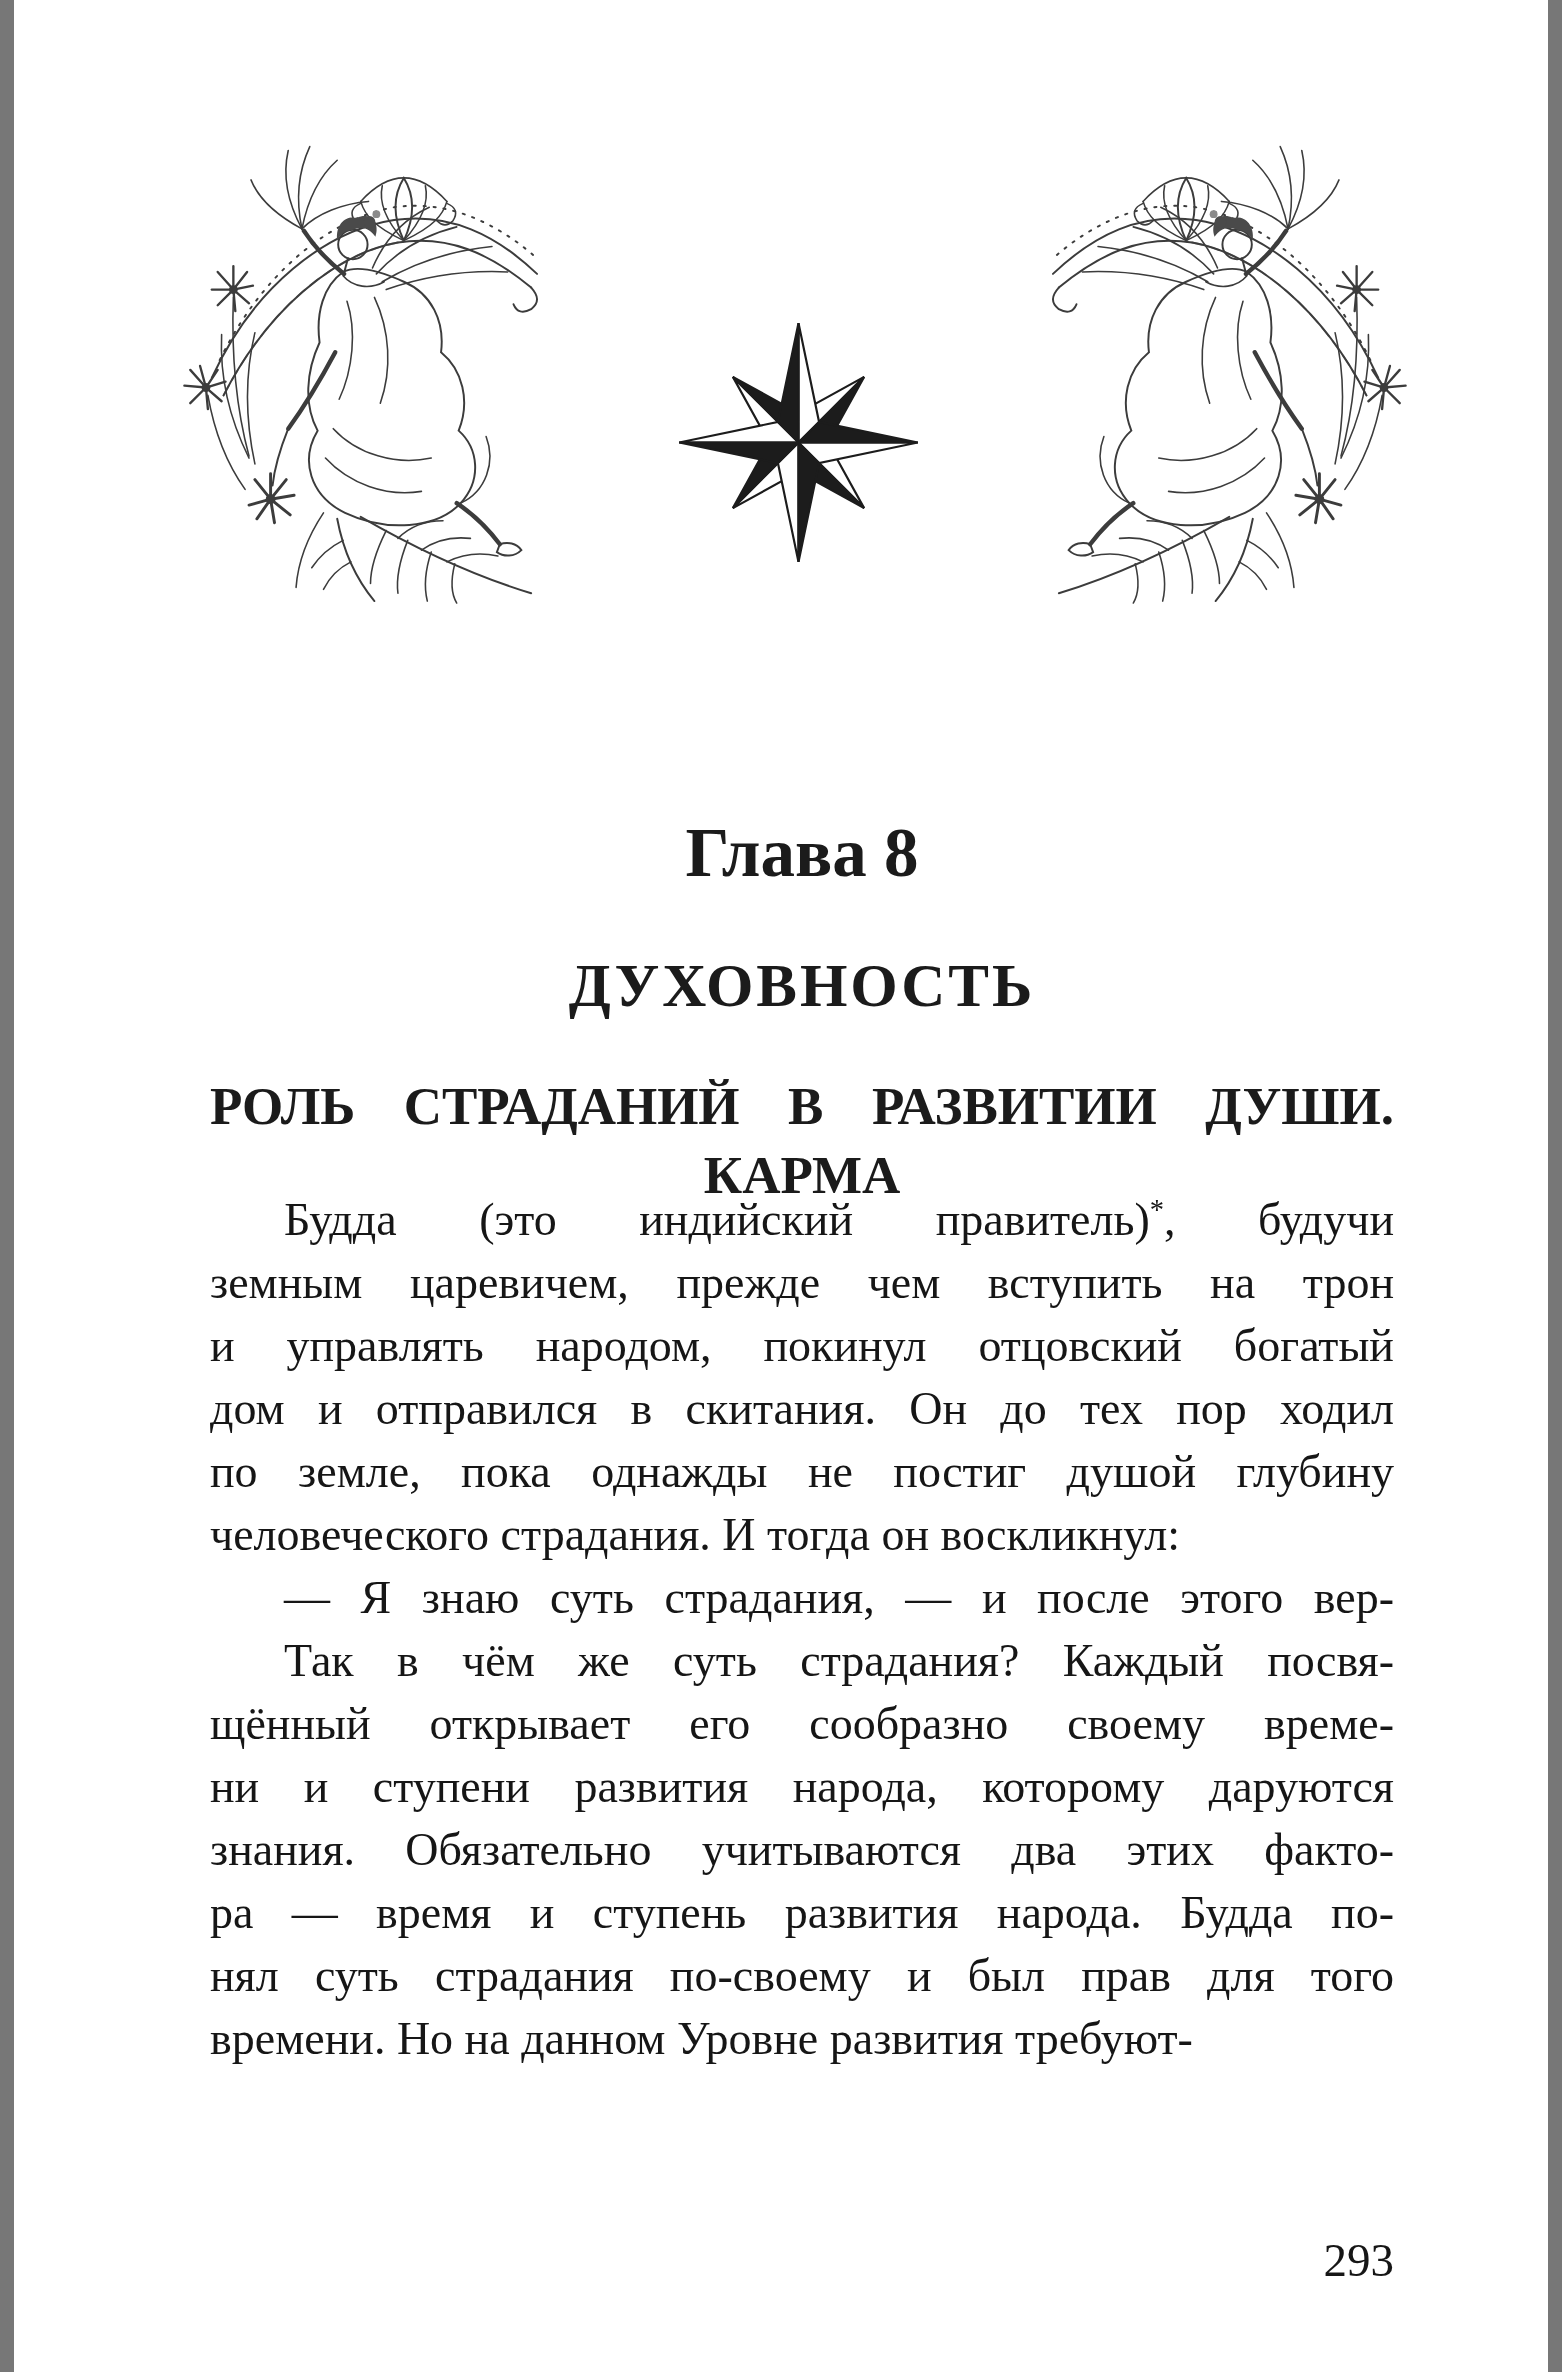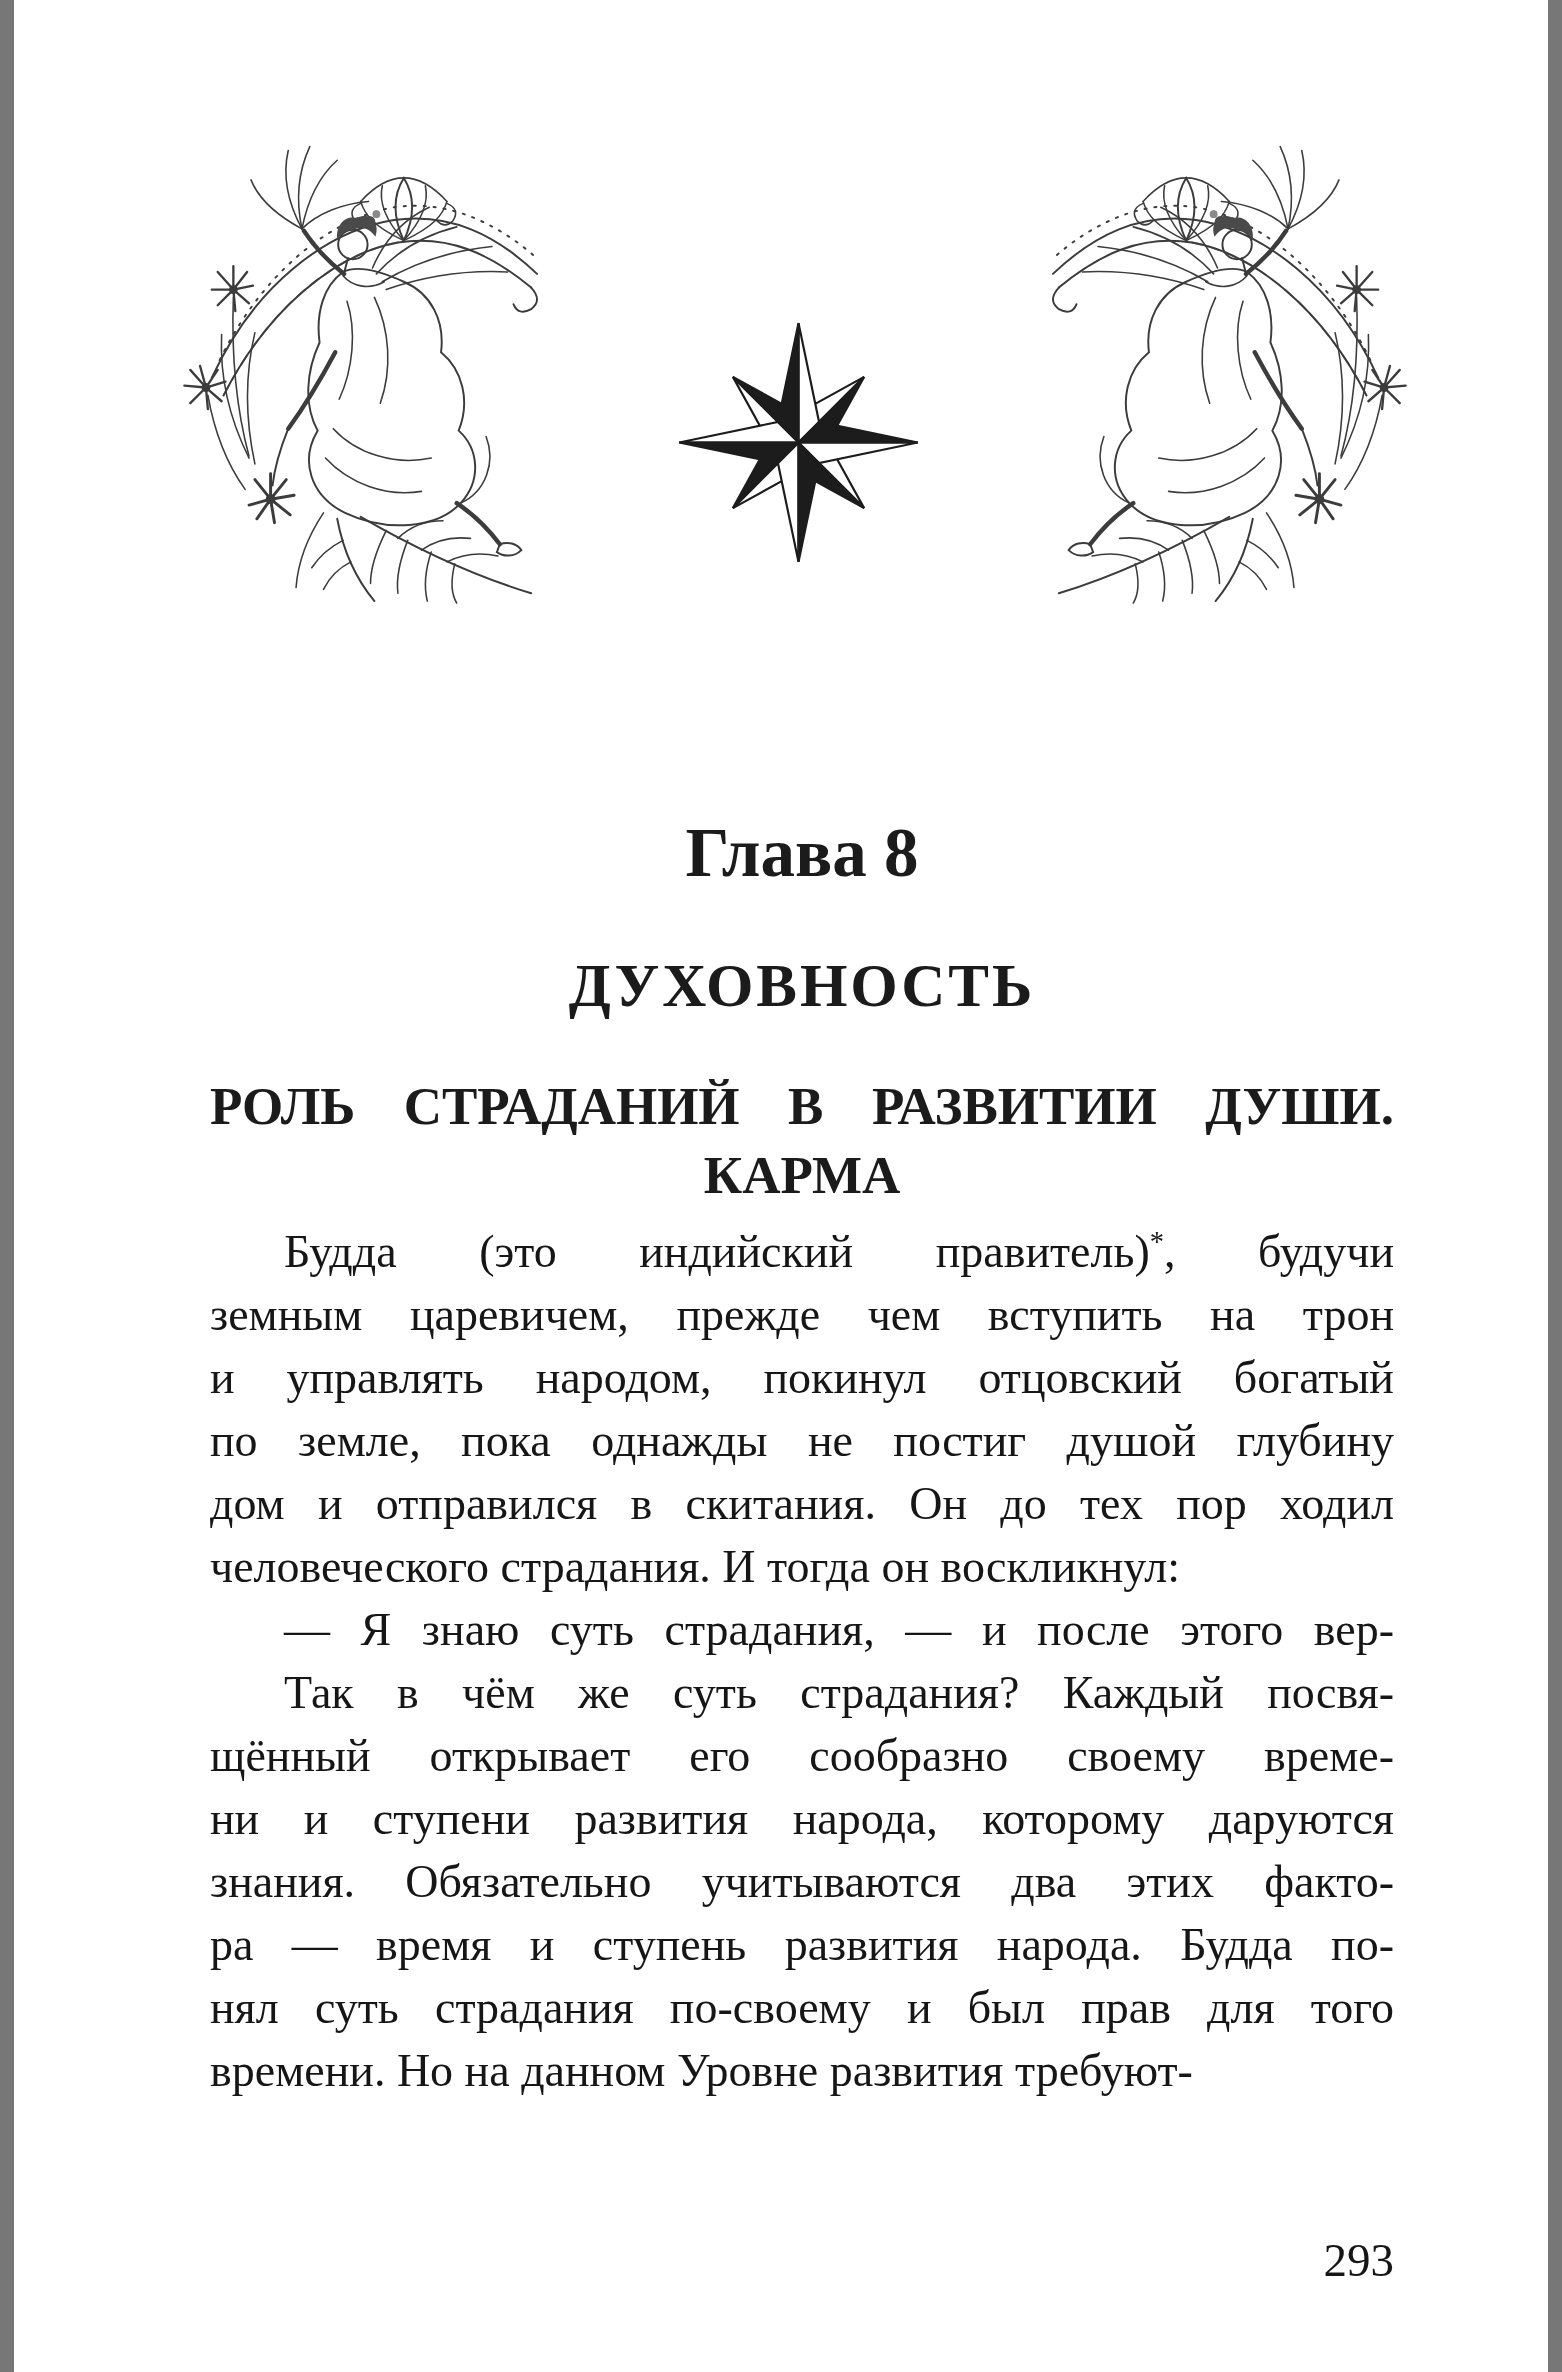"Будда (это индийский правитель)*, будучи" #body-text { top: 1220px -> 1188px }
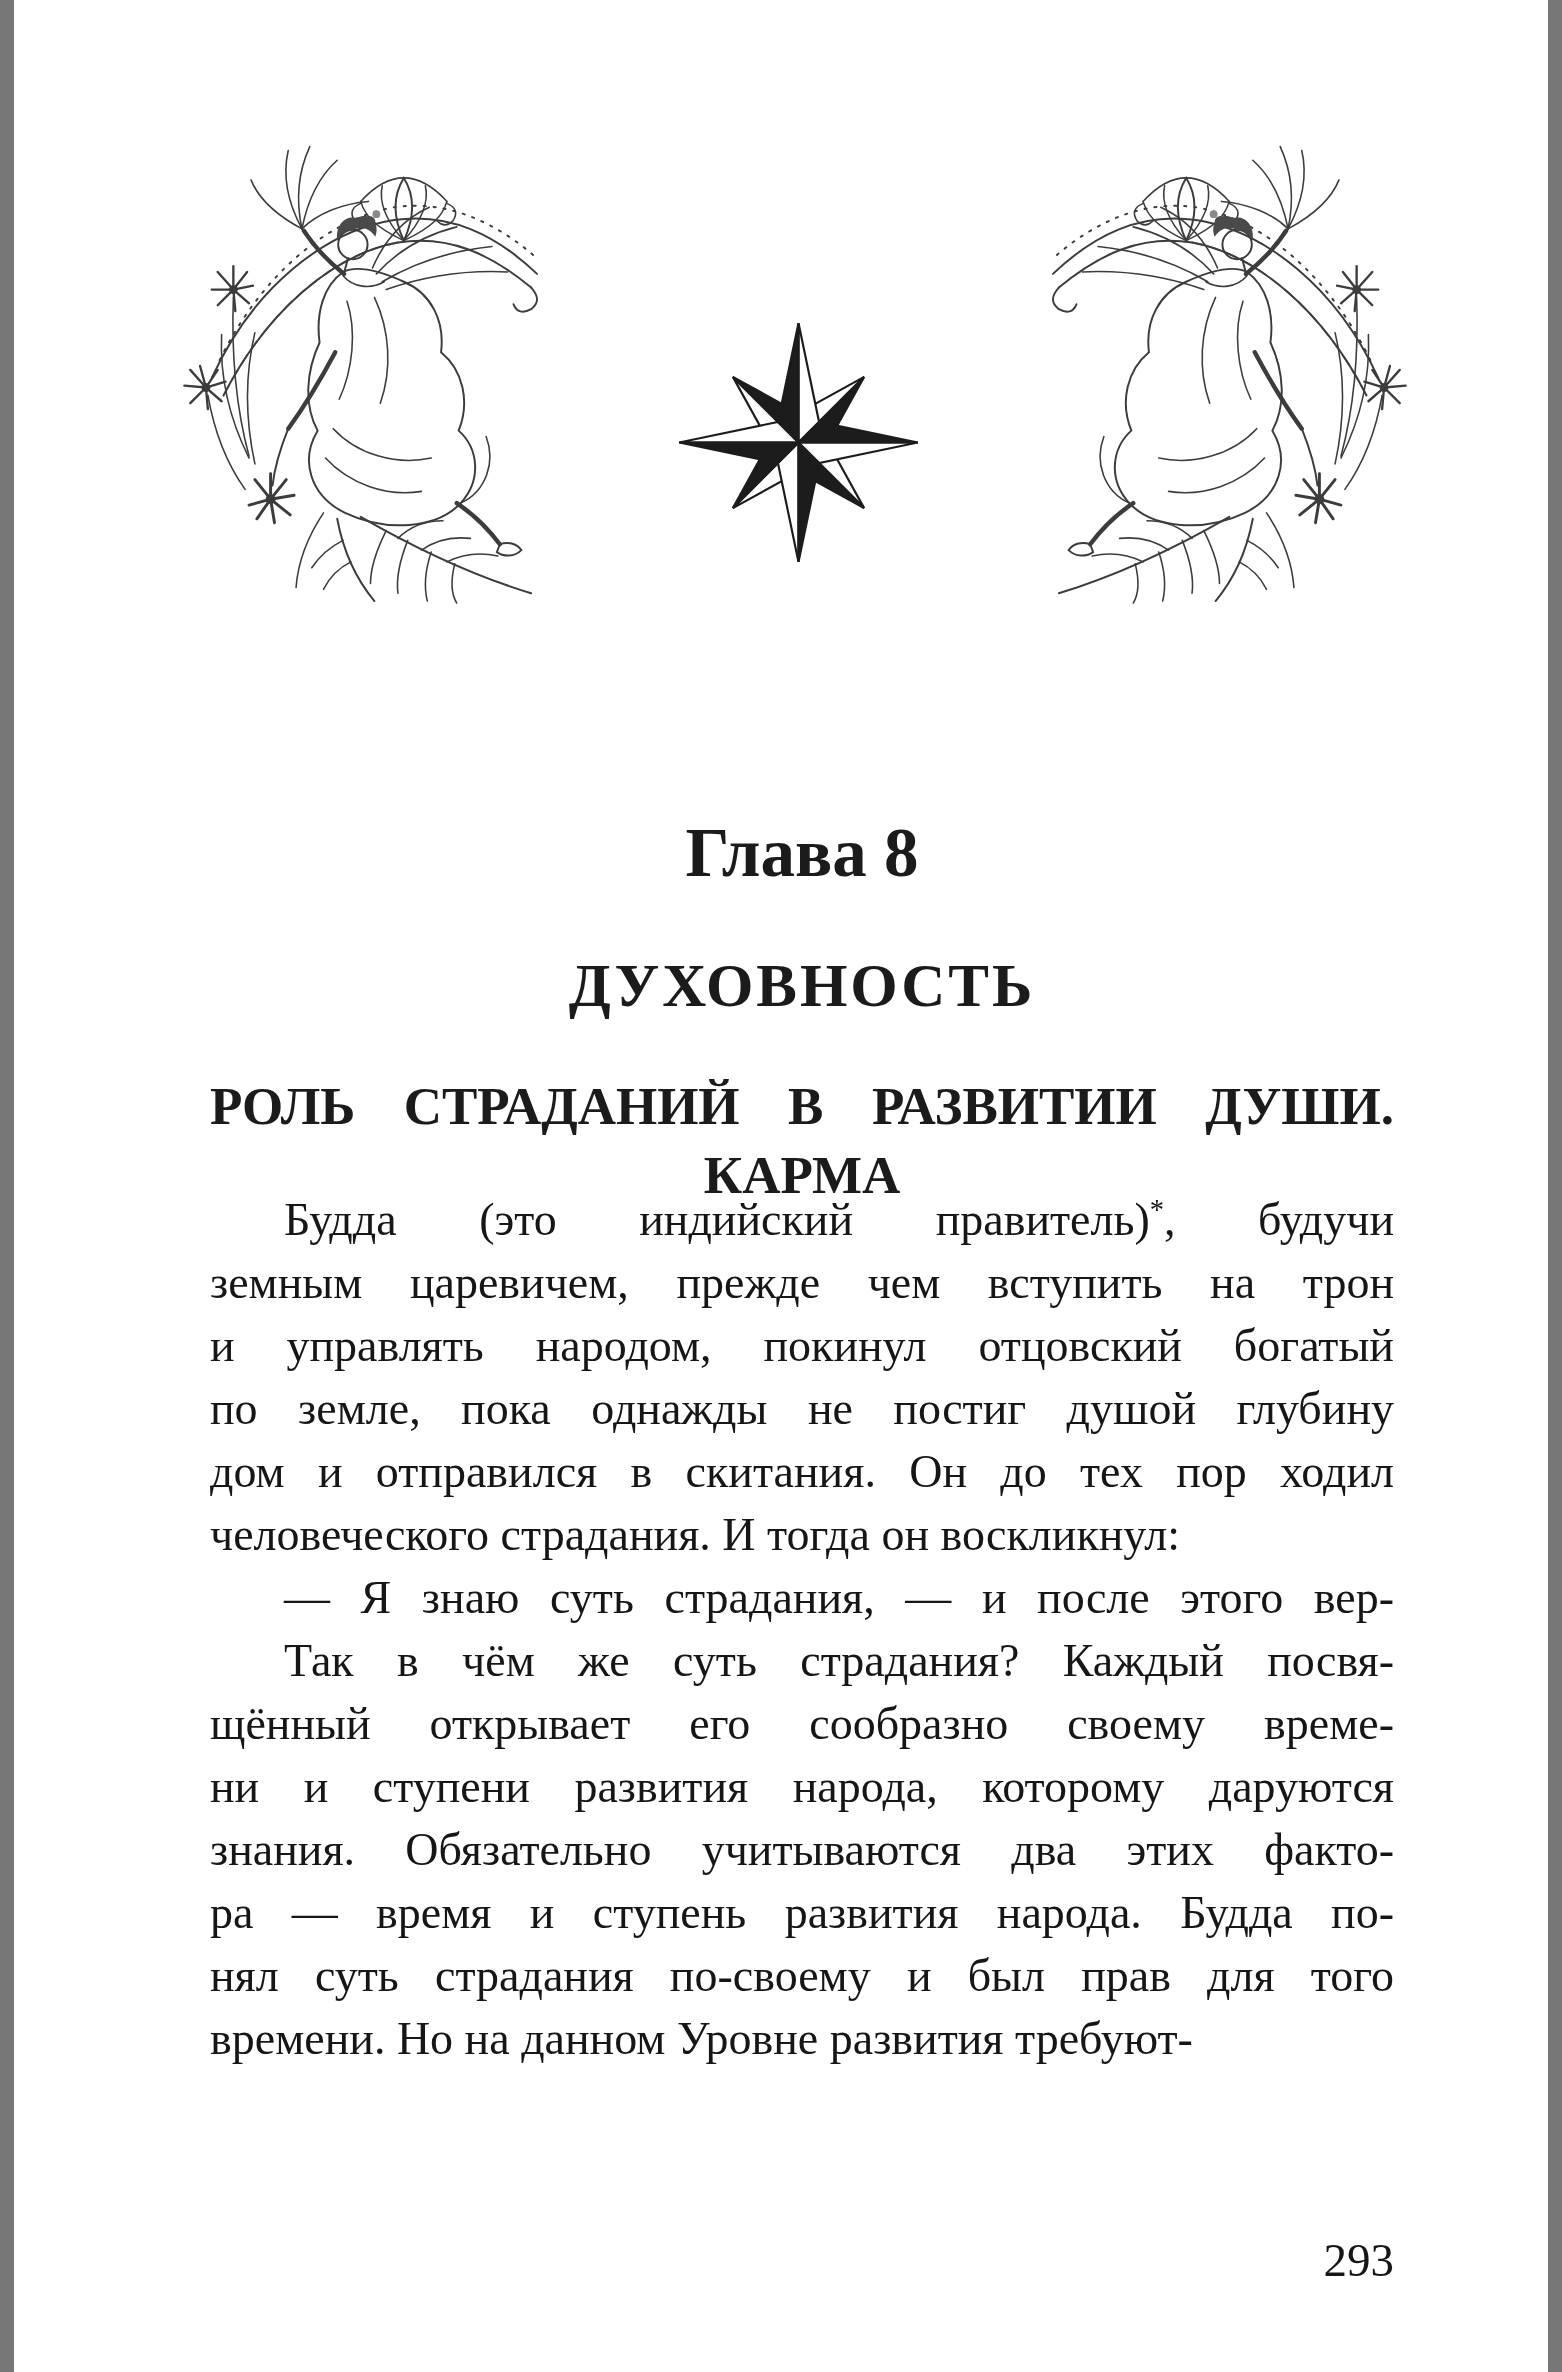"по земле, пока однажды не" div.line { order: before "дом и отправился в скитания." -> after "дом и отправился в скитания." }
